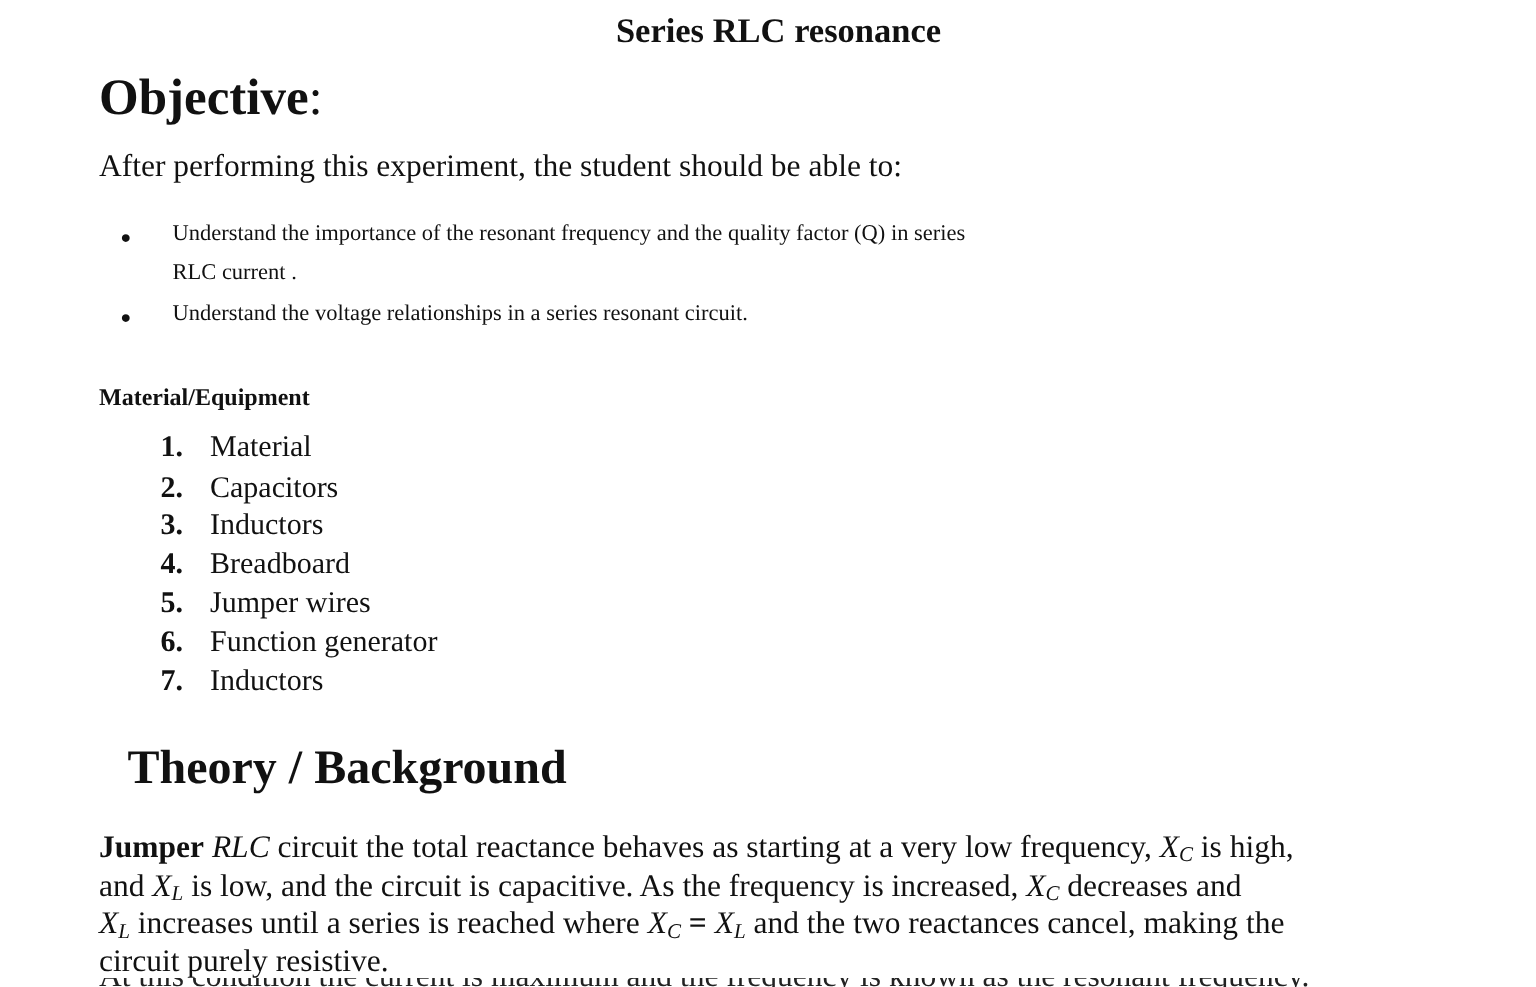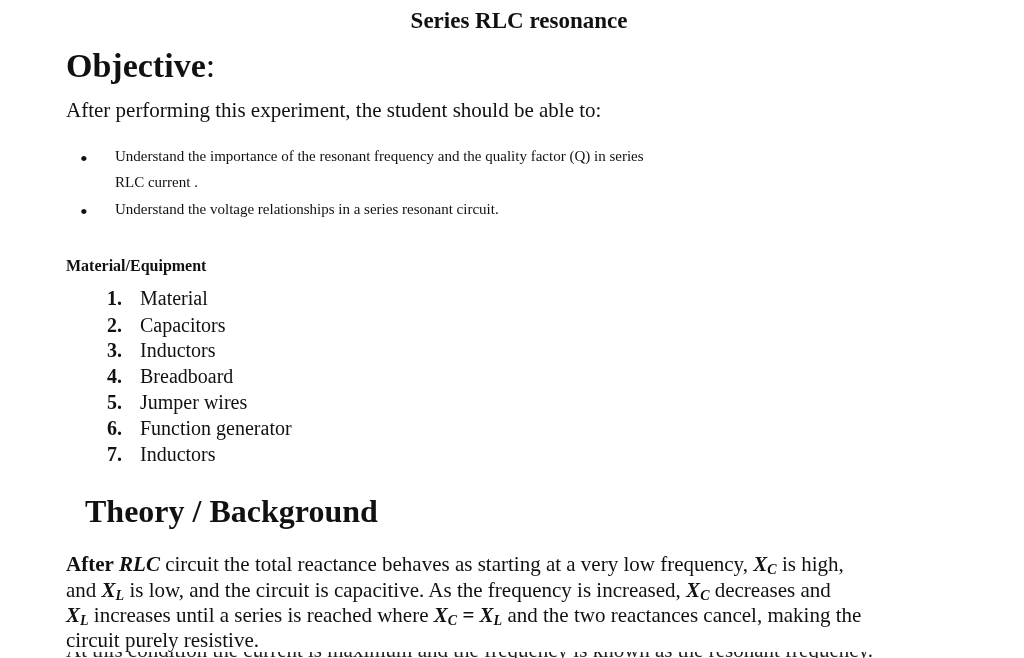"After" b { text: After -> Jumper }
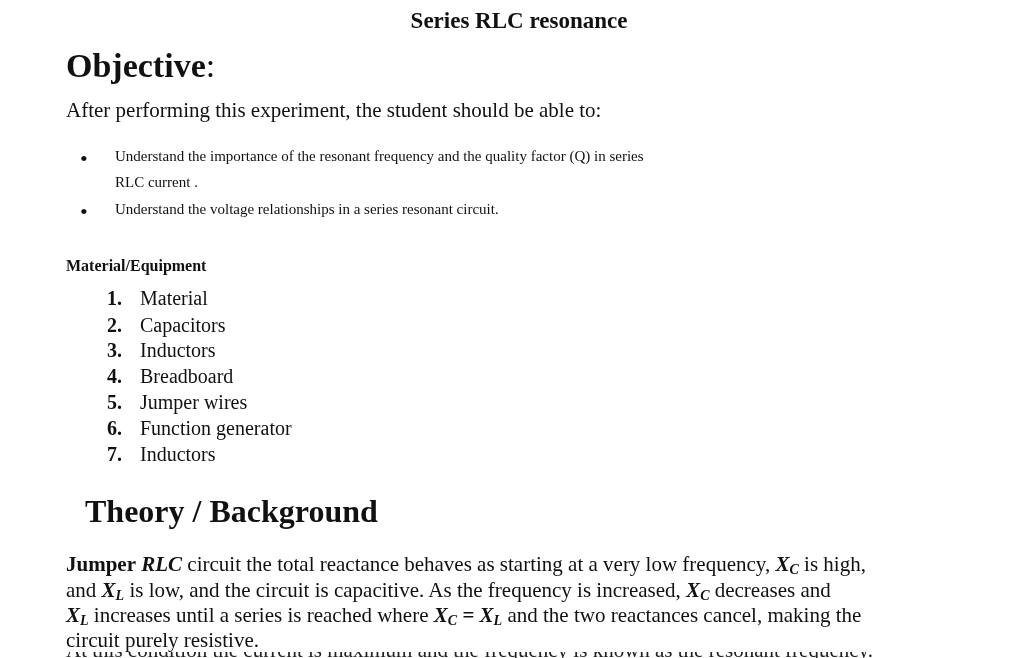"RLC" .para b i, .para i b { font-weight: bold -> normal }
